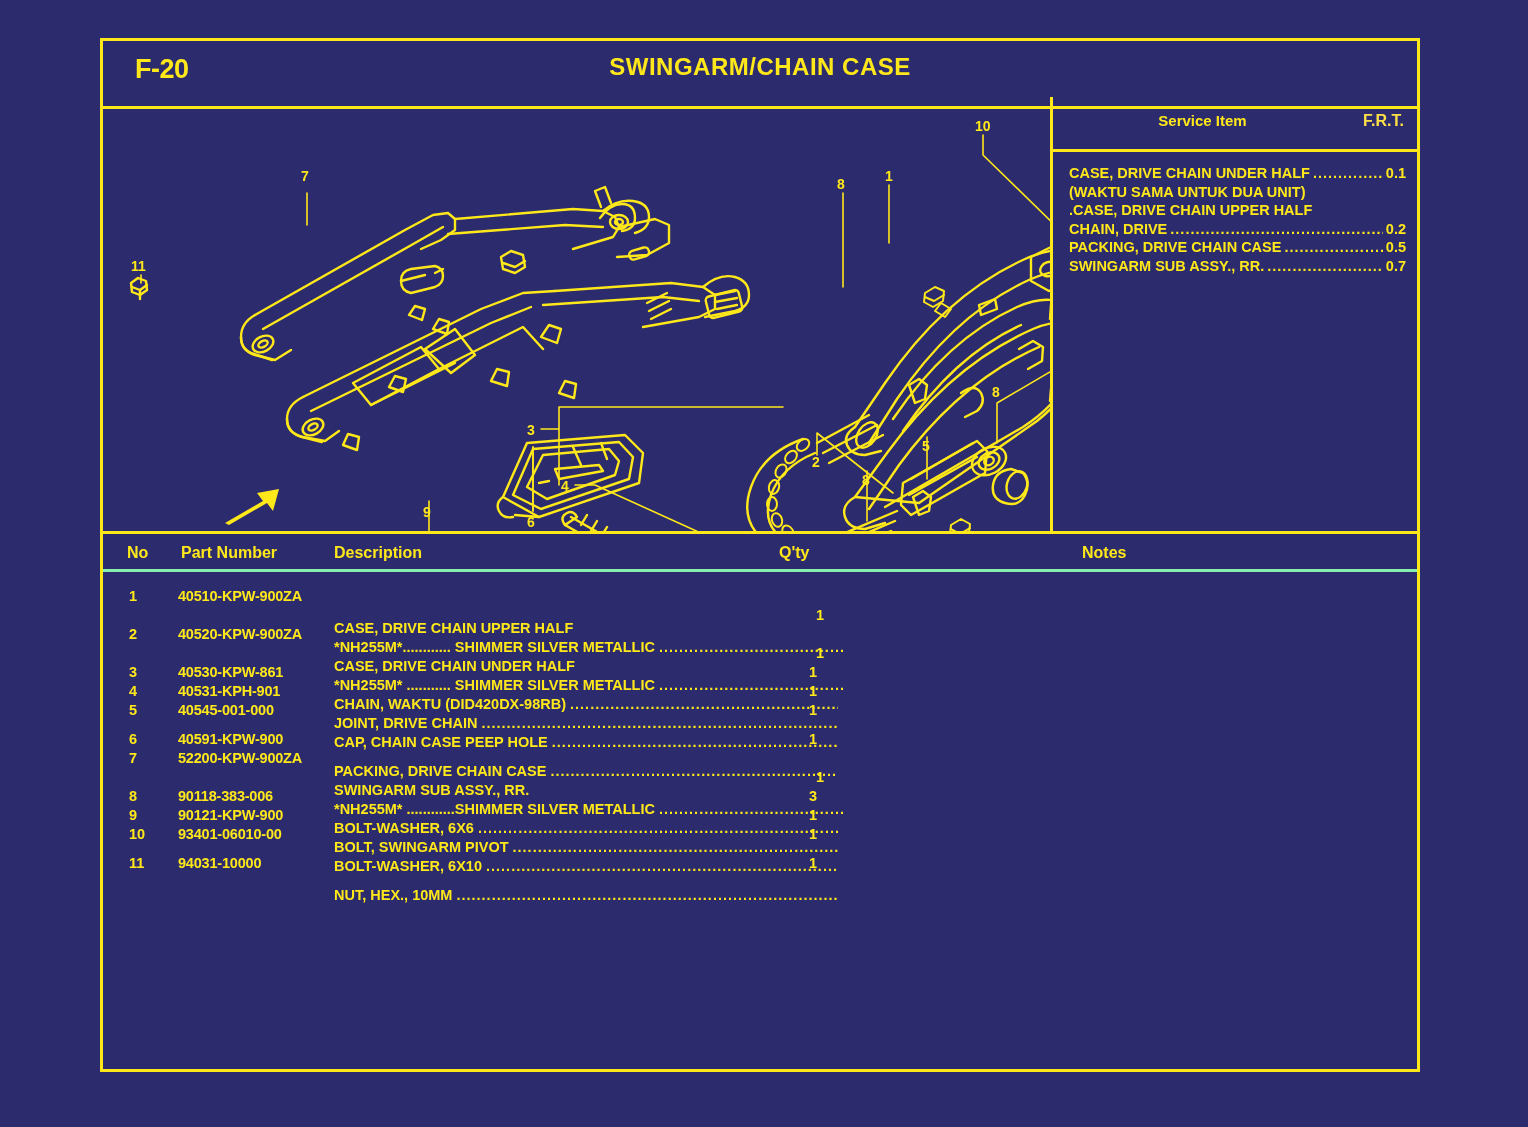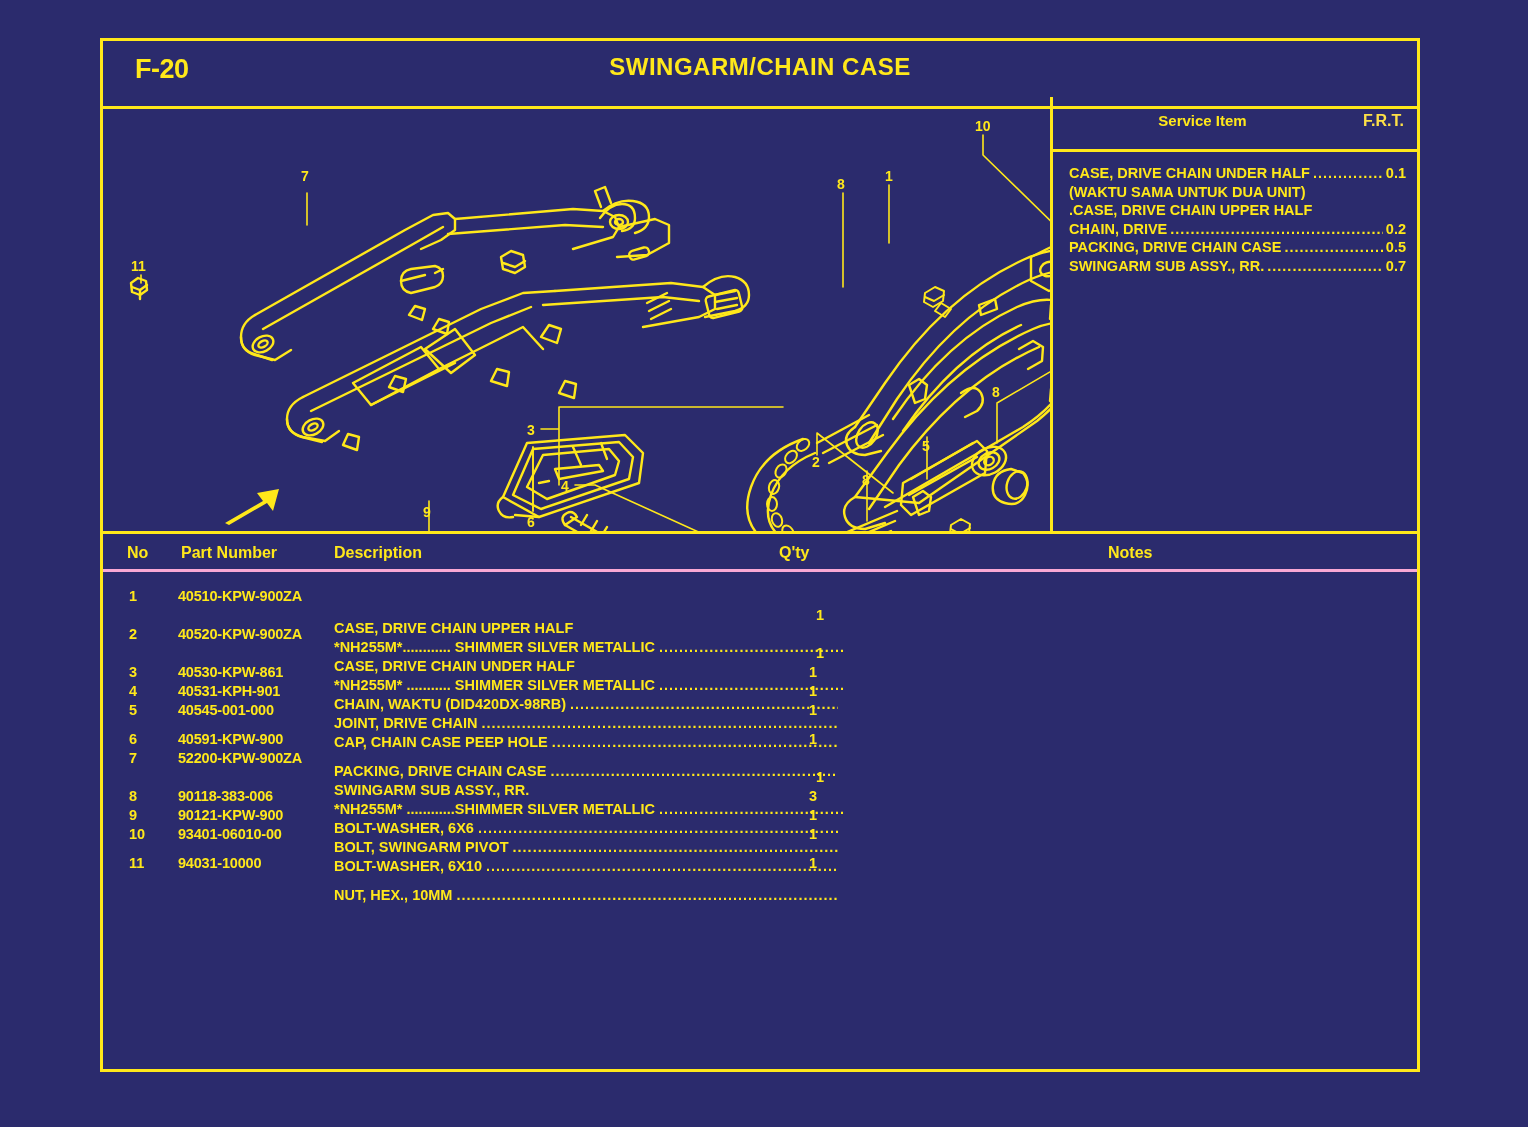"No" .table-head { border-bottom: 3px solid #f9a8d4 -> 3px solid #86efac }
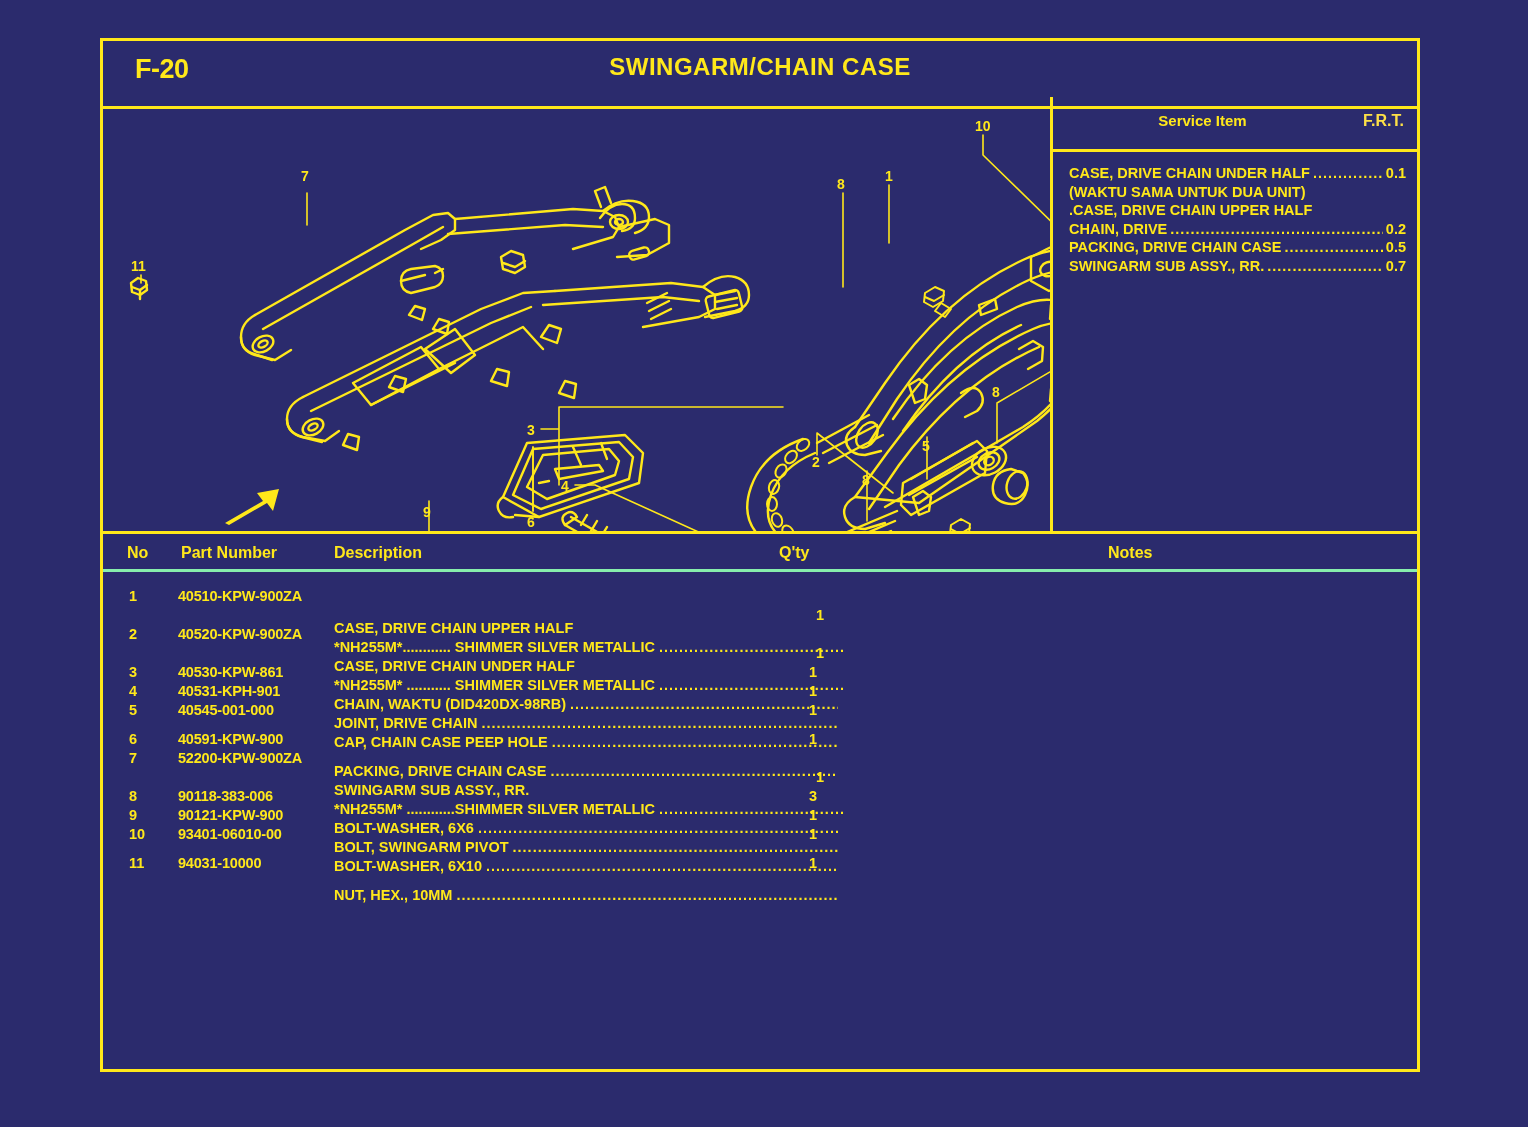"Notes" .th-notes { left: 1005px -> 979px }
